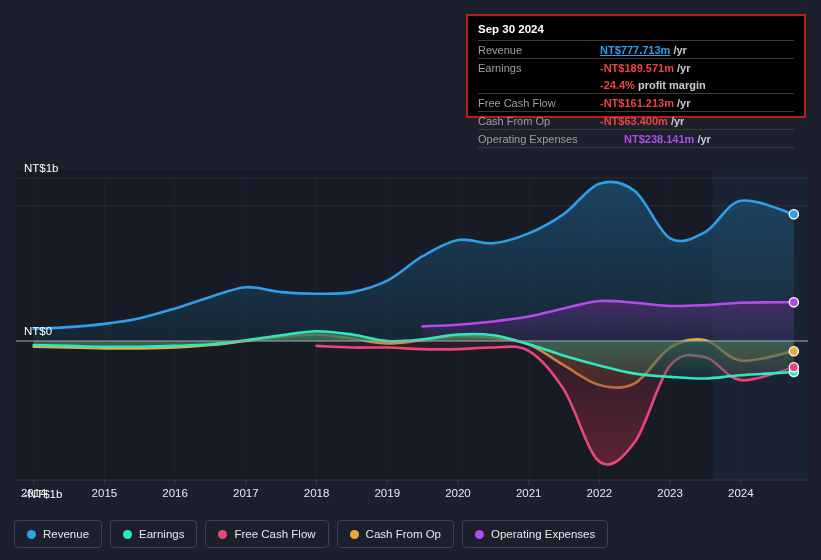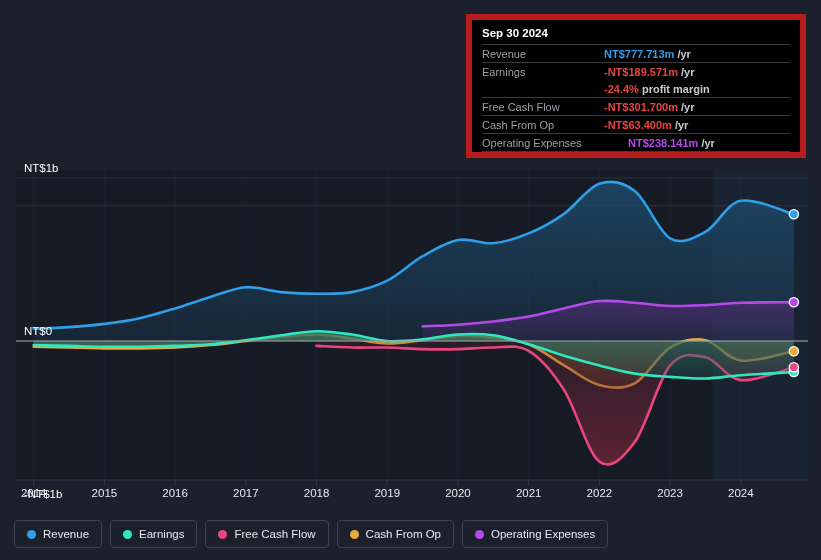"Sep 30 2024" #tooltip { border: 6px solid #b91c1c -> 2px solid #b91c1c; height: 144px -> 104px }
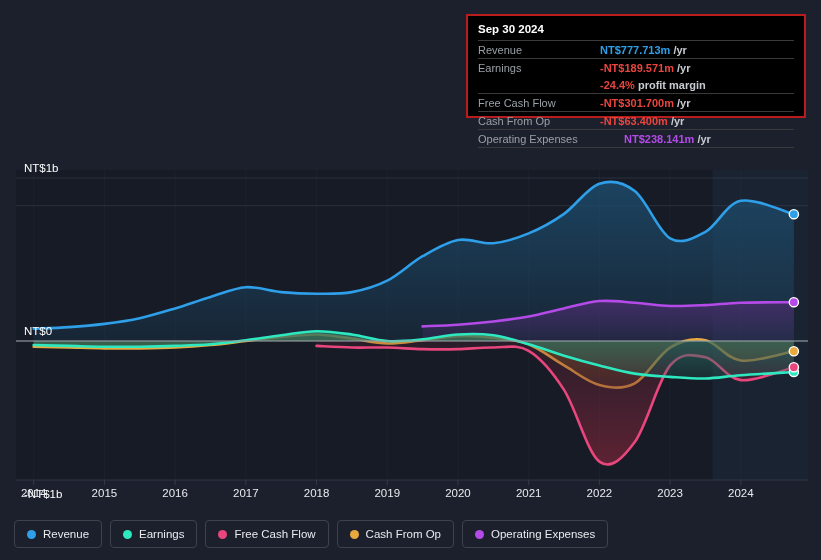"NT$777.713m" span.tt-amount { text-decoration: none -> underline }
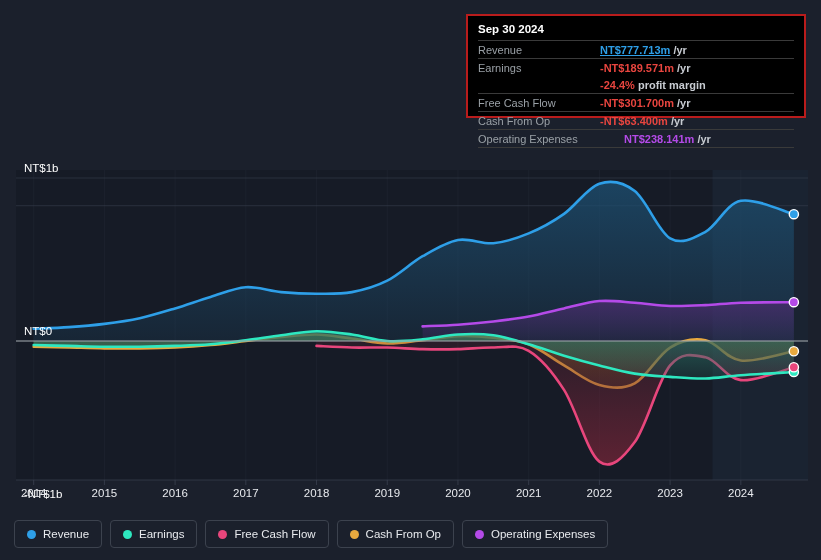"-NT$301.700m" span.tt-amount { text: -NT$301.700m -> -NT$161.213m }
